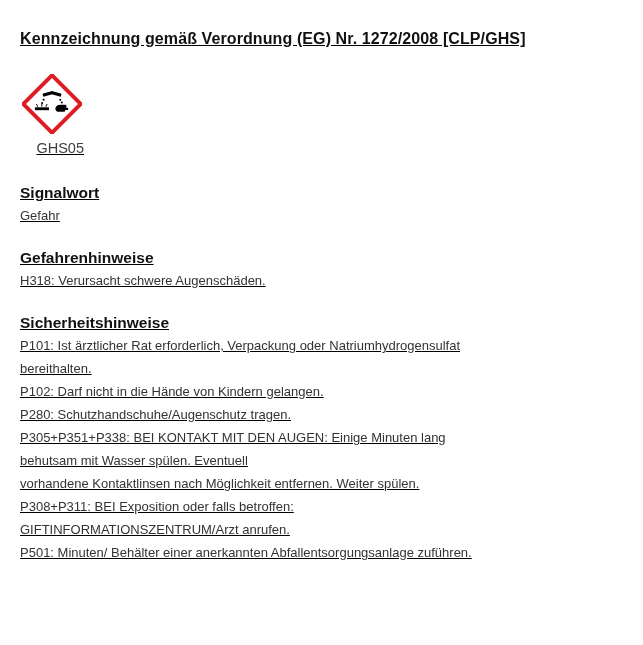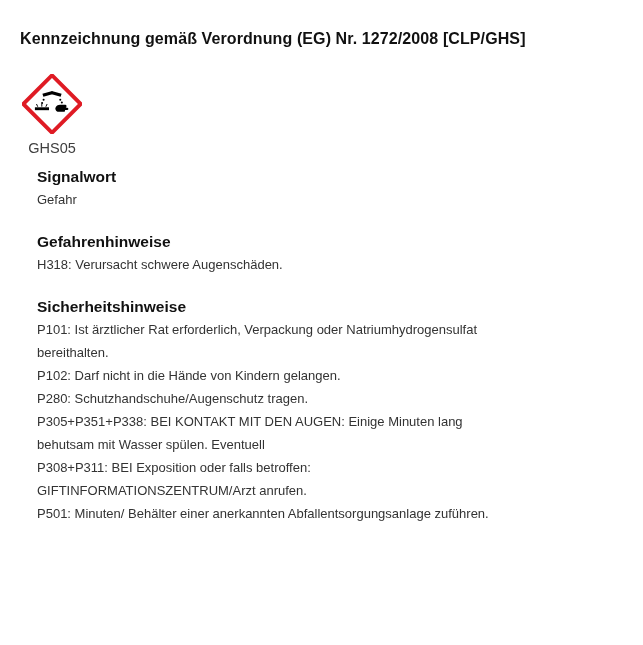"Kennzeichnung gemäß Verordnung (EG) Nr." .page { text-decoration: none -> underline }
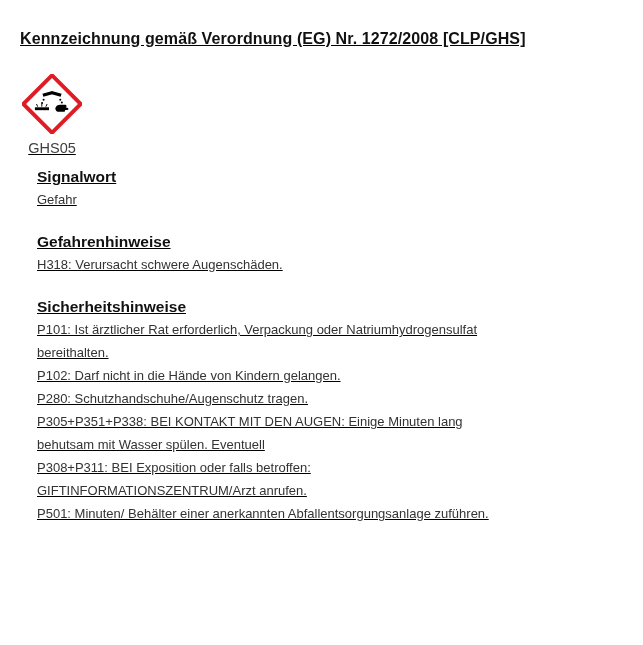"GHS05" .pictogram-figure { margin-bottom: 8px -> 24px; text-align: center -> right }
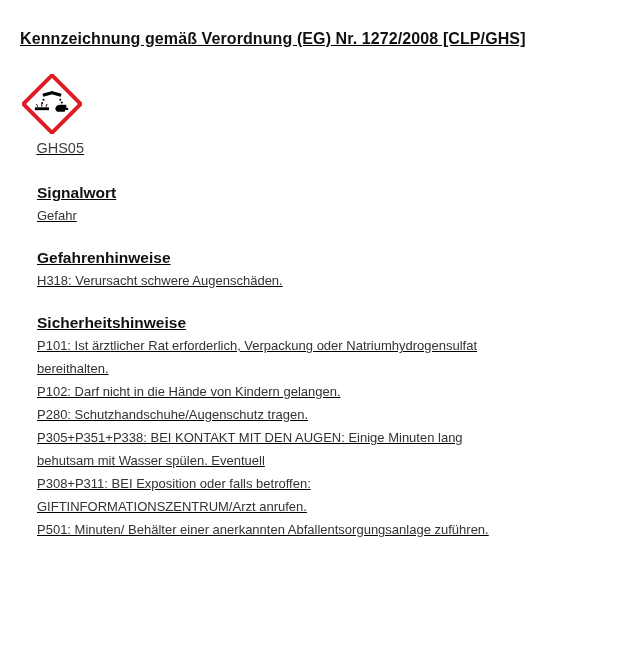"Signalwort" .section { margin-left: 17px -> none }
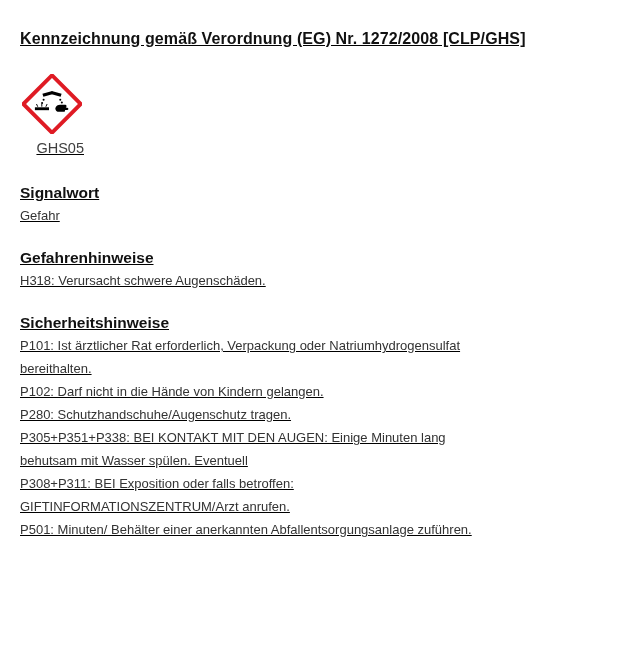"vorhandene Kontaktlinsen nach" div.line { html: none -> <div>vorhandene Kontaktlinsen nach Möglichkeit entfernen. Weiter spülen.</div> }
